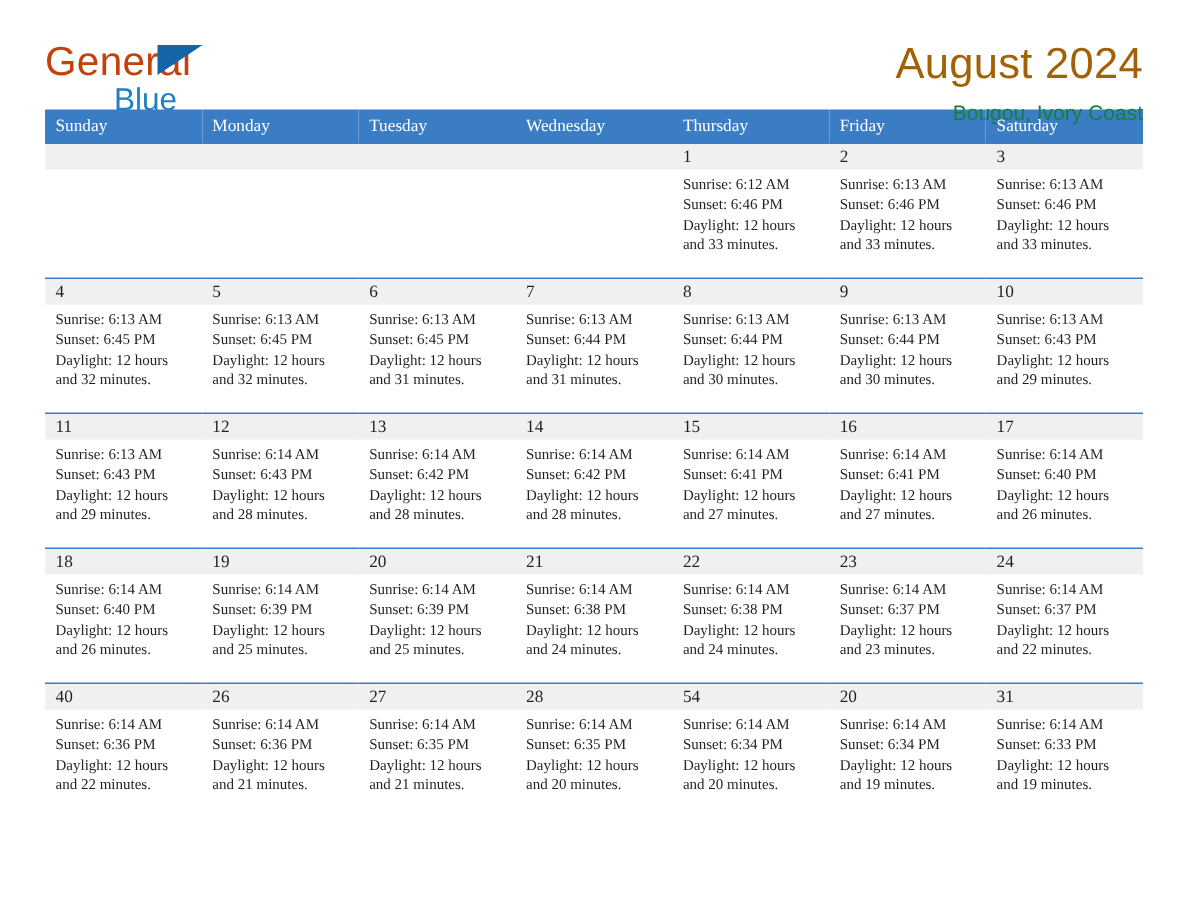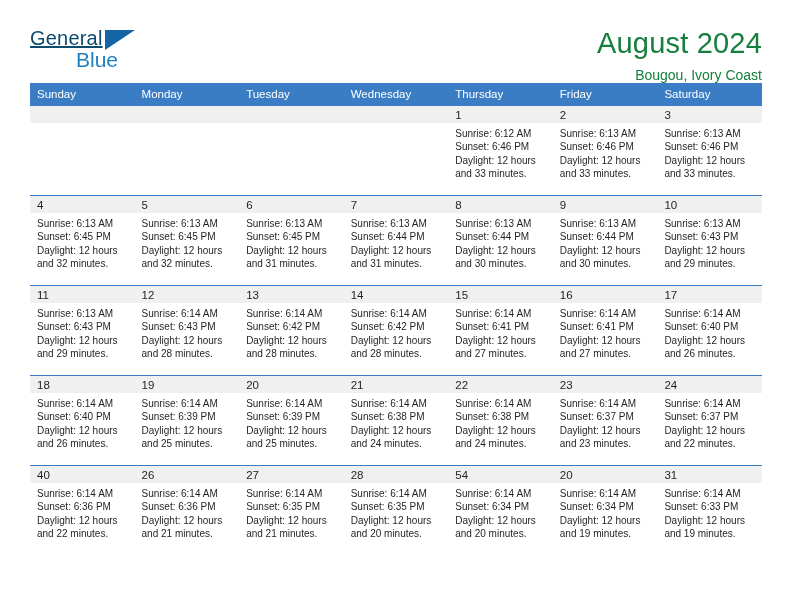"General" .logo-general { color: #0c4a6e -> #c2410c; font-size: 20px -> 27px; text-decoration: underline -> none }
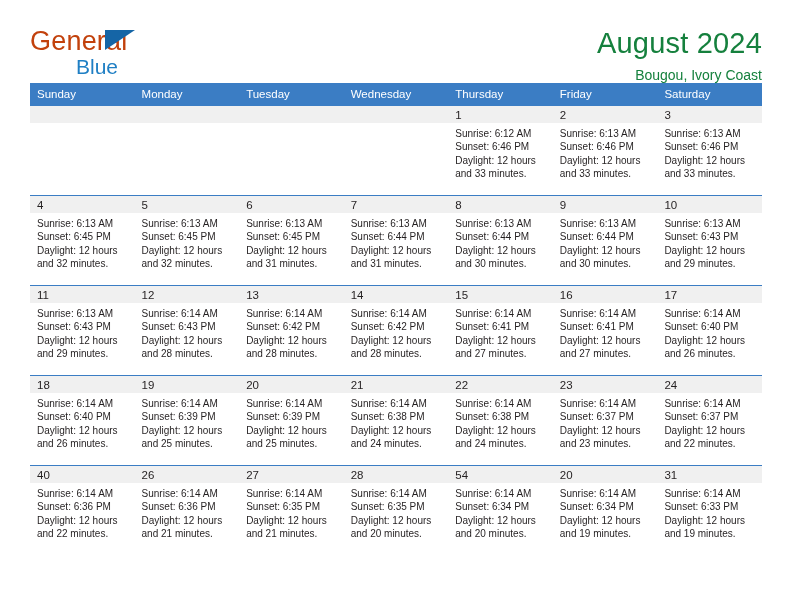"August 2024" .cal-title { color: #15803d -> #a16207 }
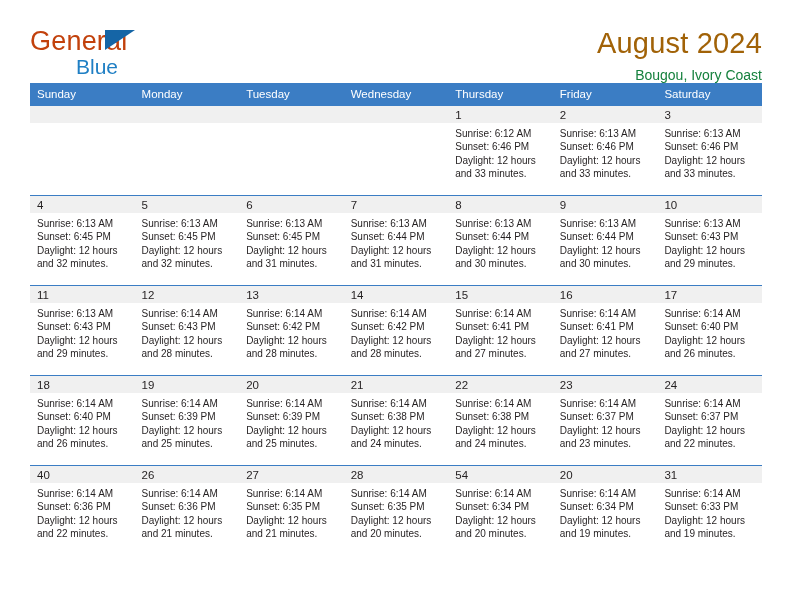"Sunday" .calendar { font-family: none -> Liberation Serif, serif; margin-top: 11px -> 1px }
